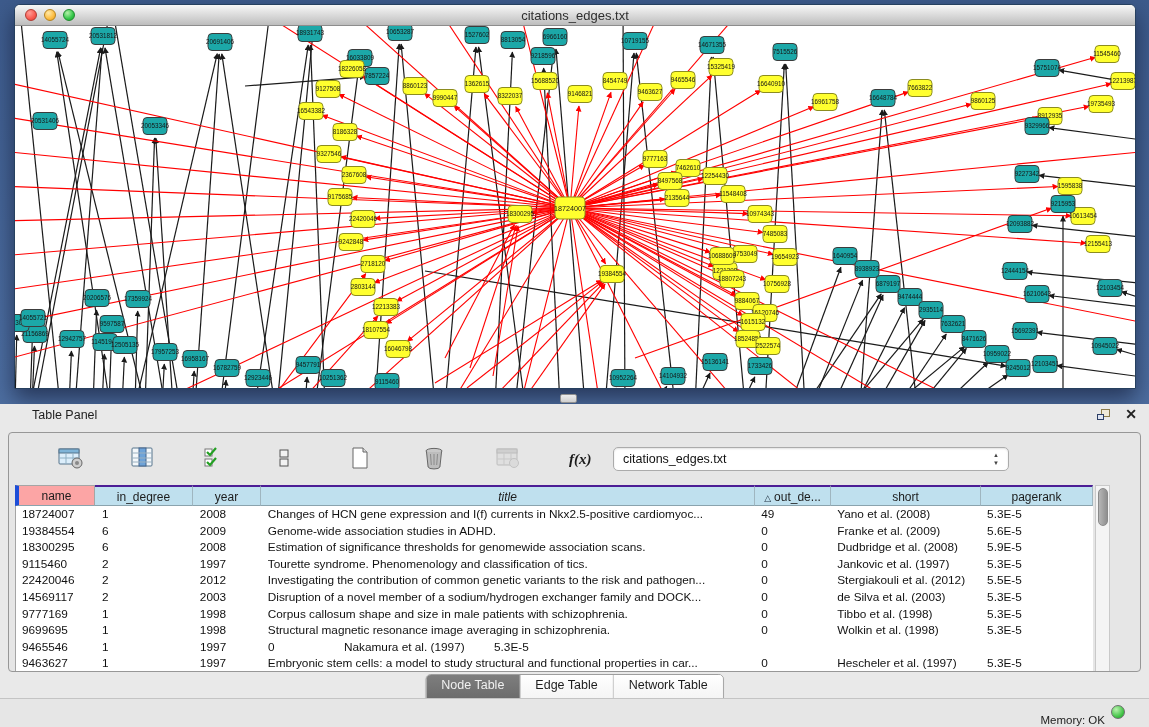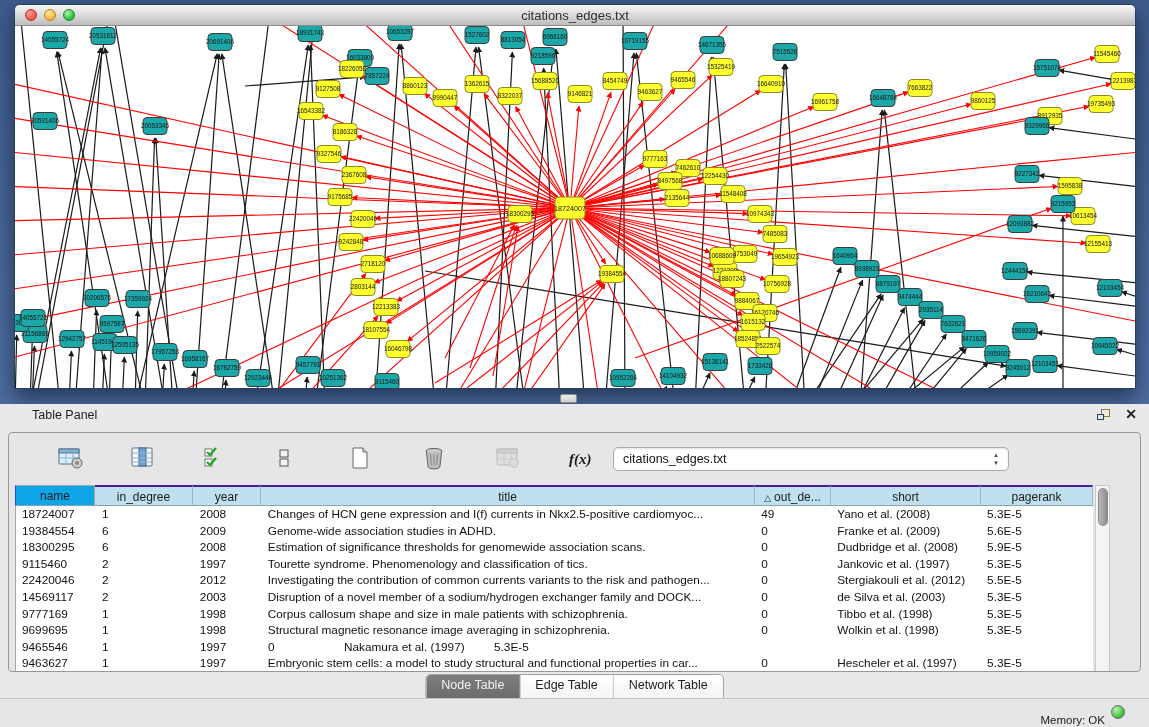"name" .gh-cell:first-child { background: #0ea5e9 -> #fca5a5; border-left: 1px solid #1d4ed8 -> 4px solid #1d4ed8 }
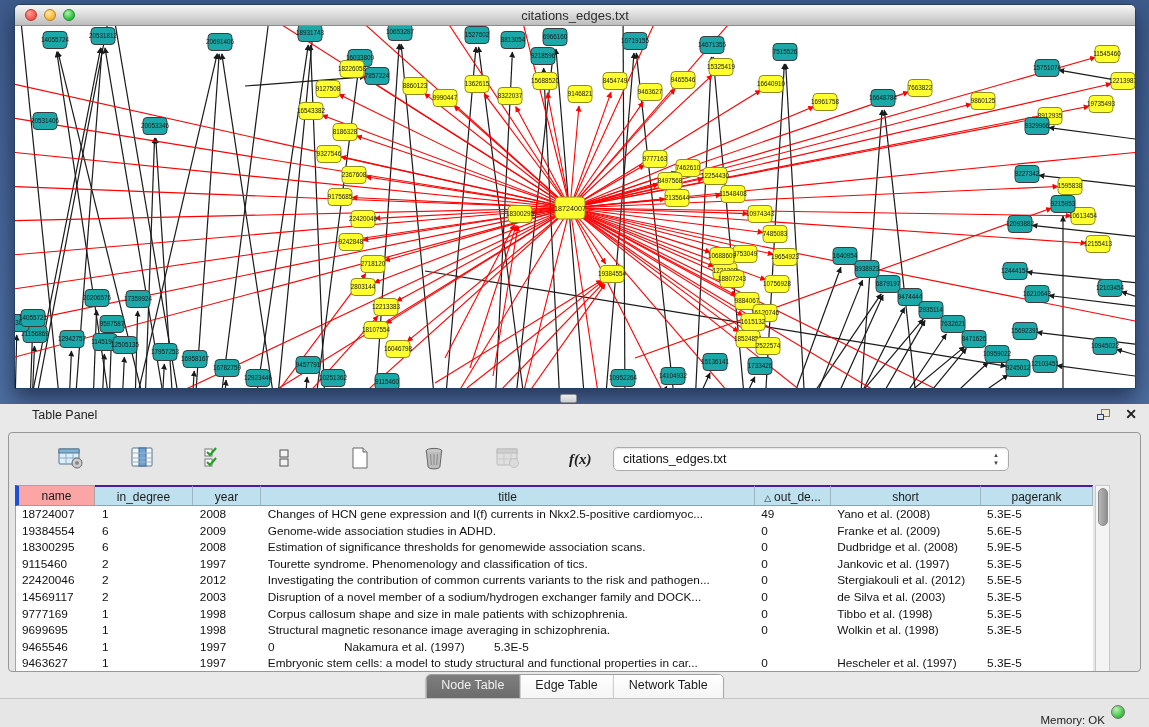"title" div.gh-cell { font-style: none -> italic }
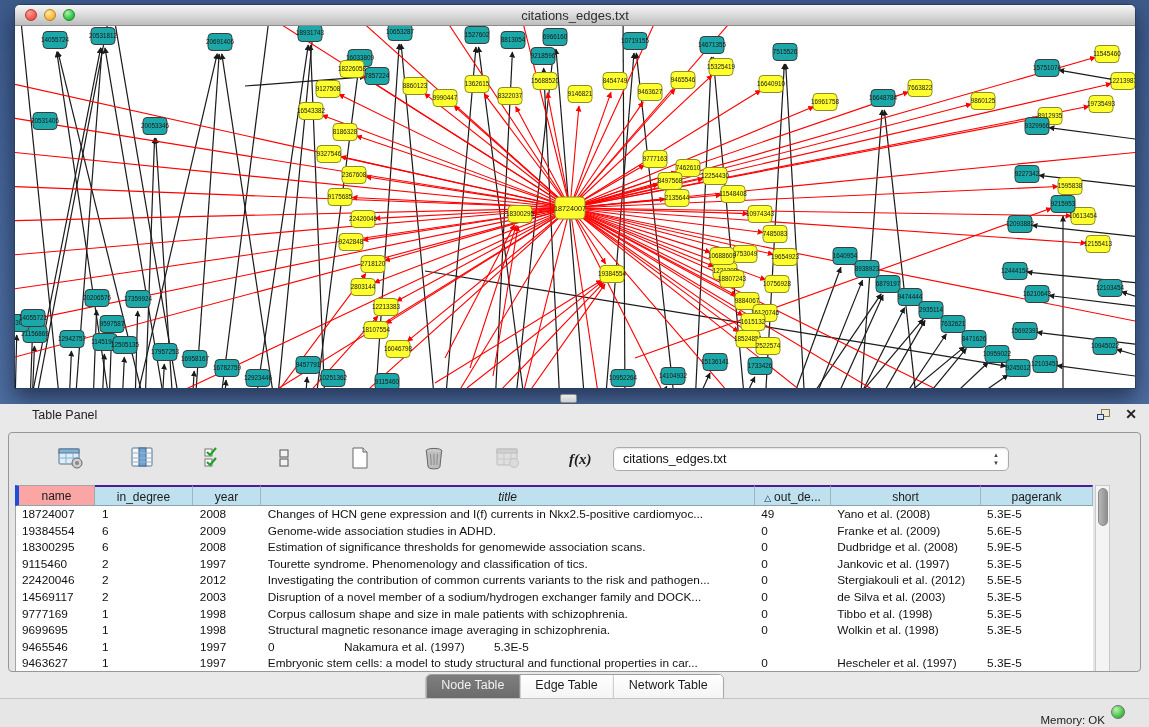"Investigating the contribution of common" div.g-cell { text: currents -> genetic }
